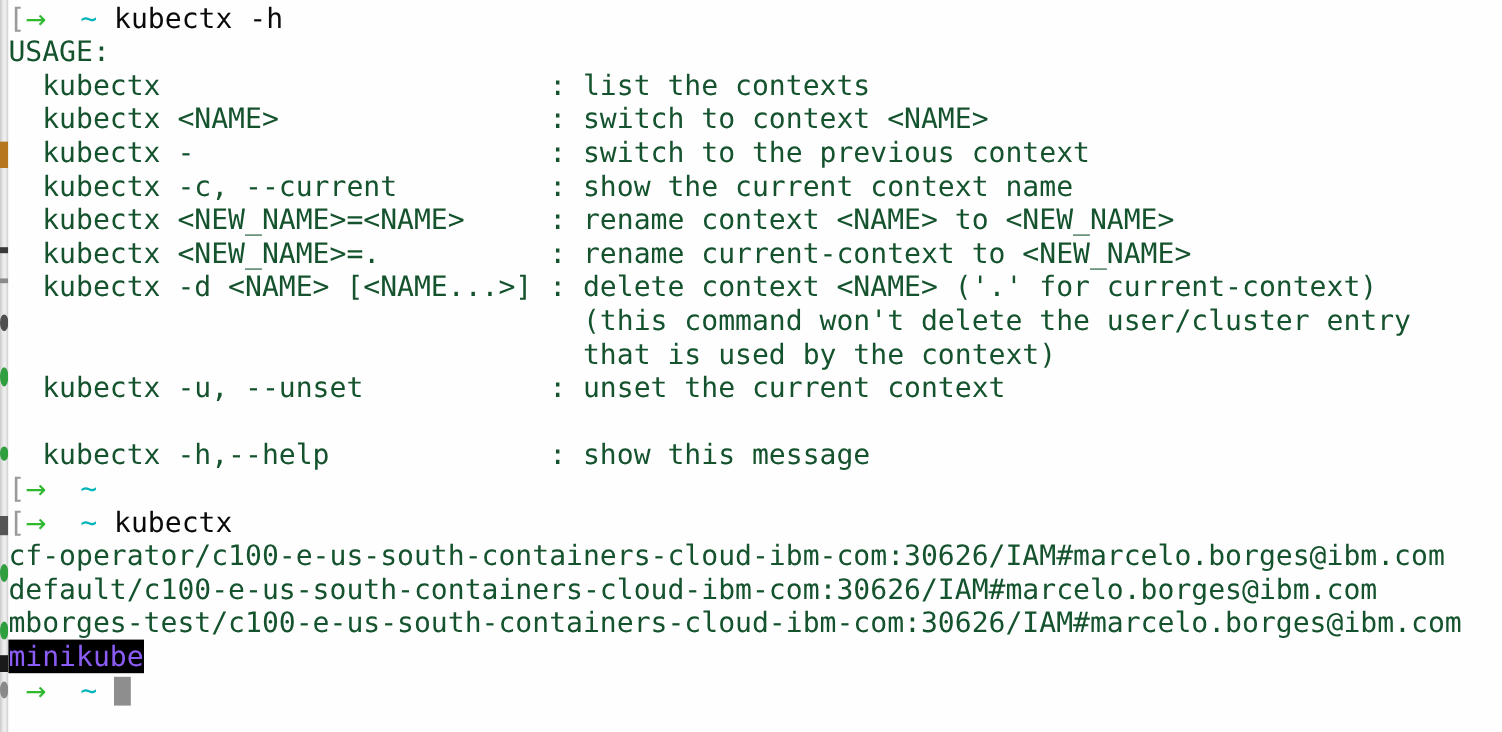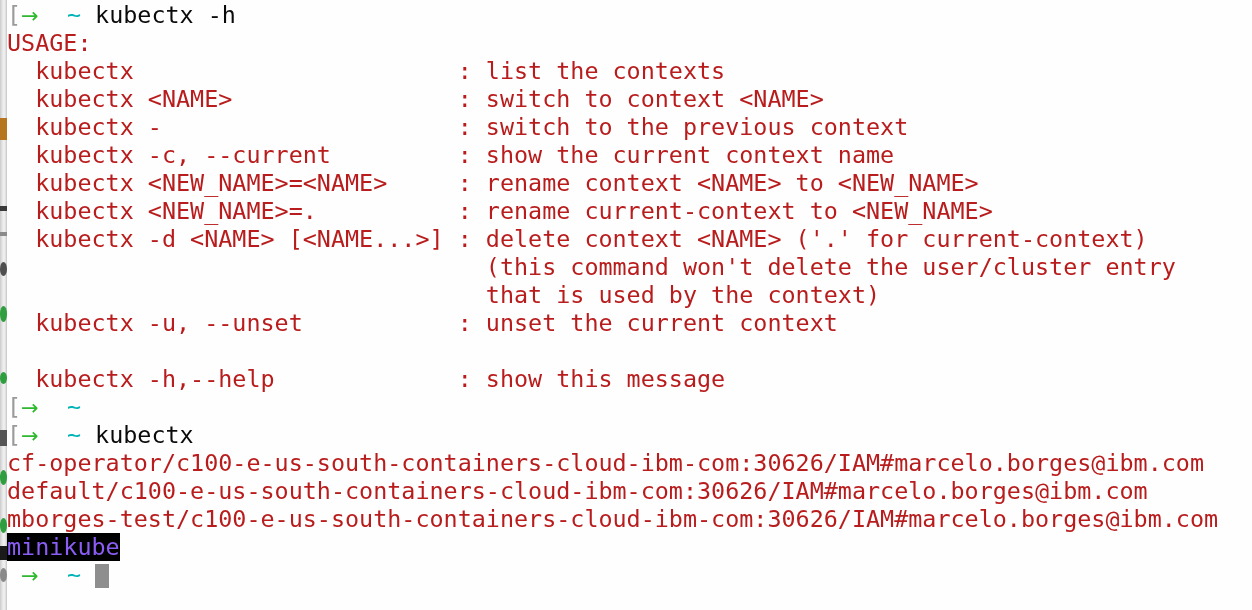"USAGE:" .out { color: #b91c1c -> #14532d }
